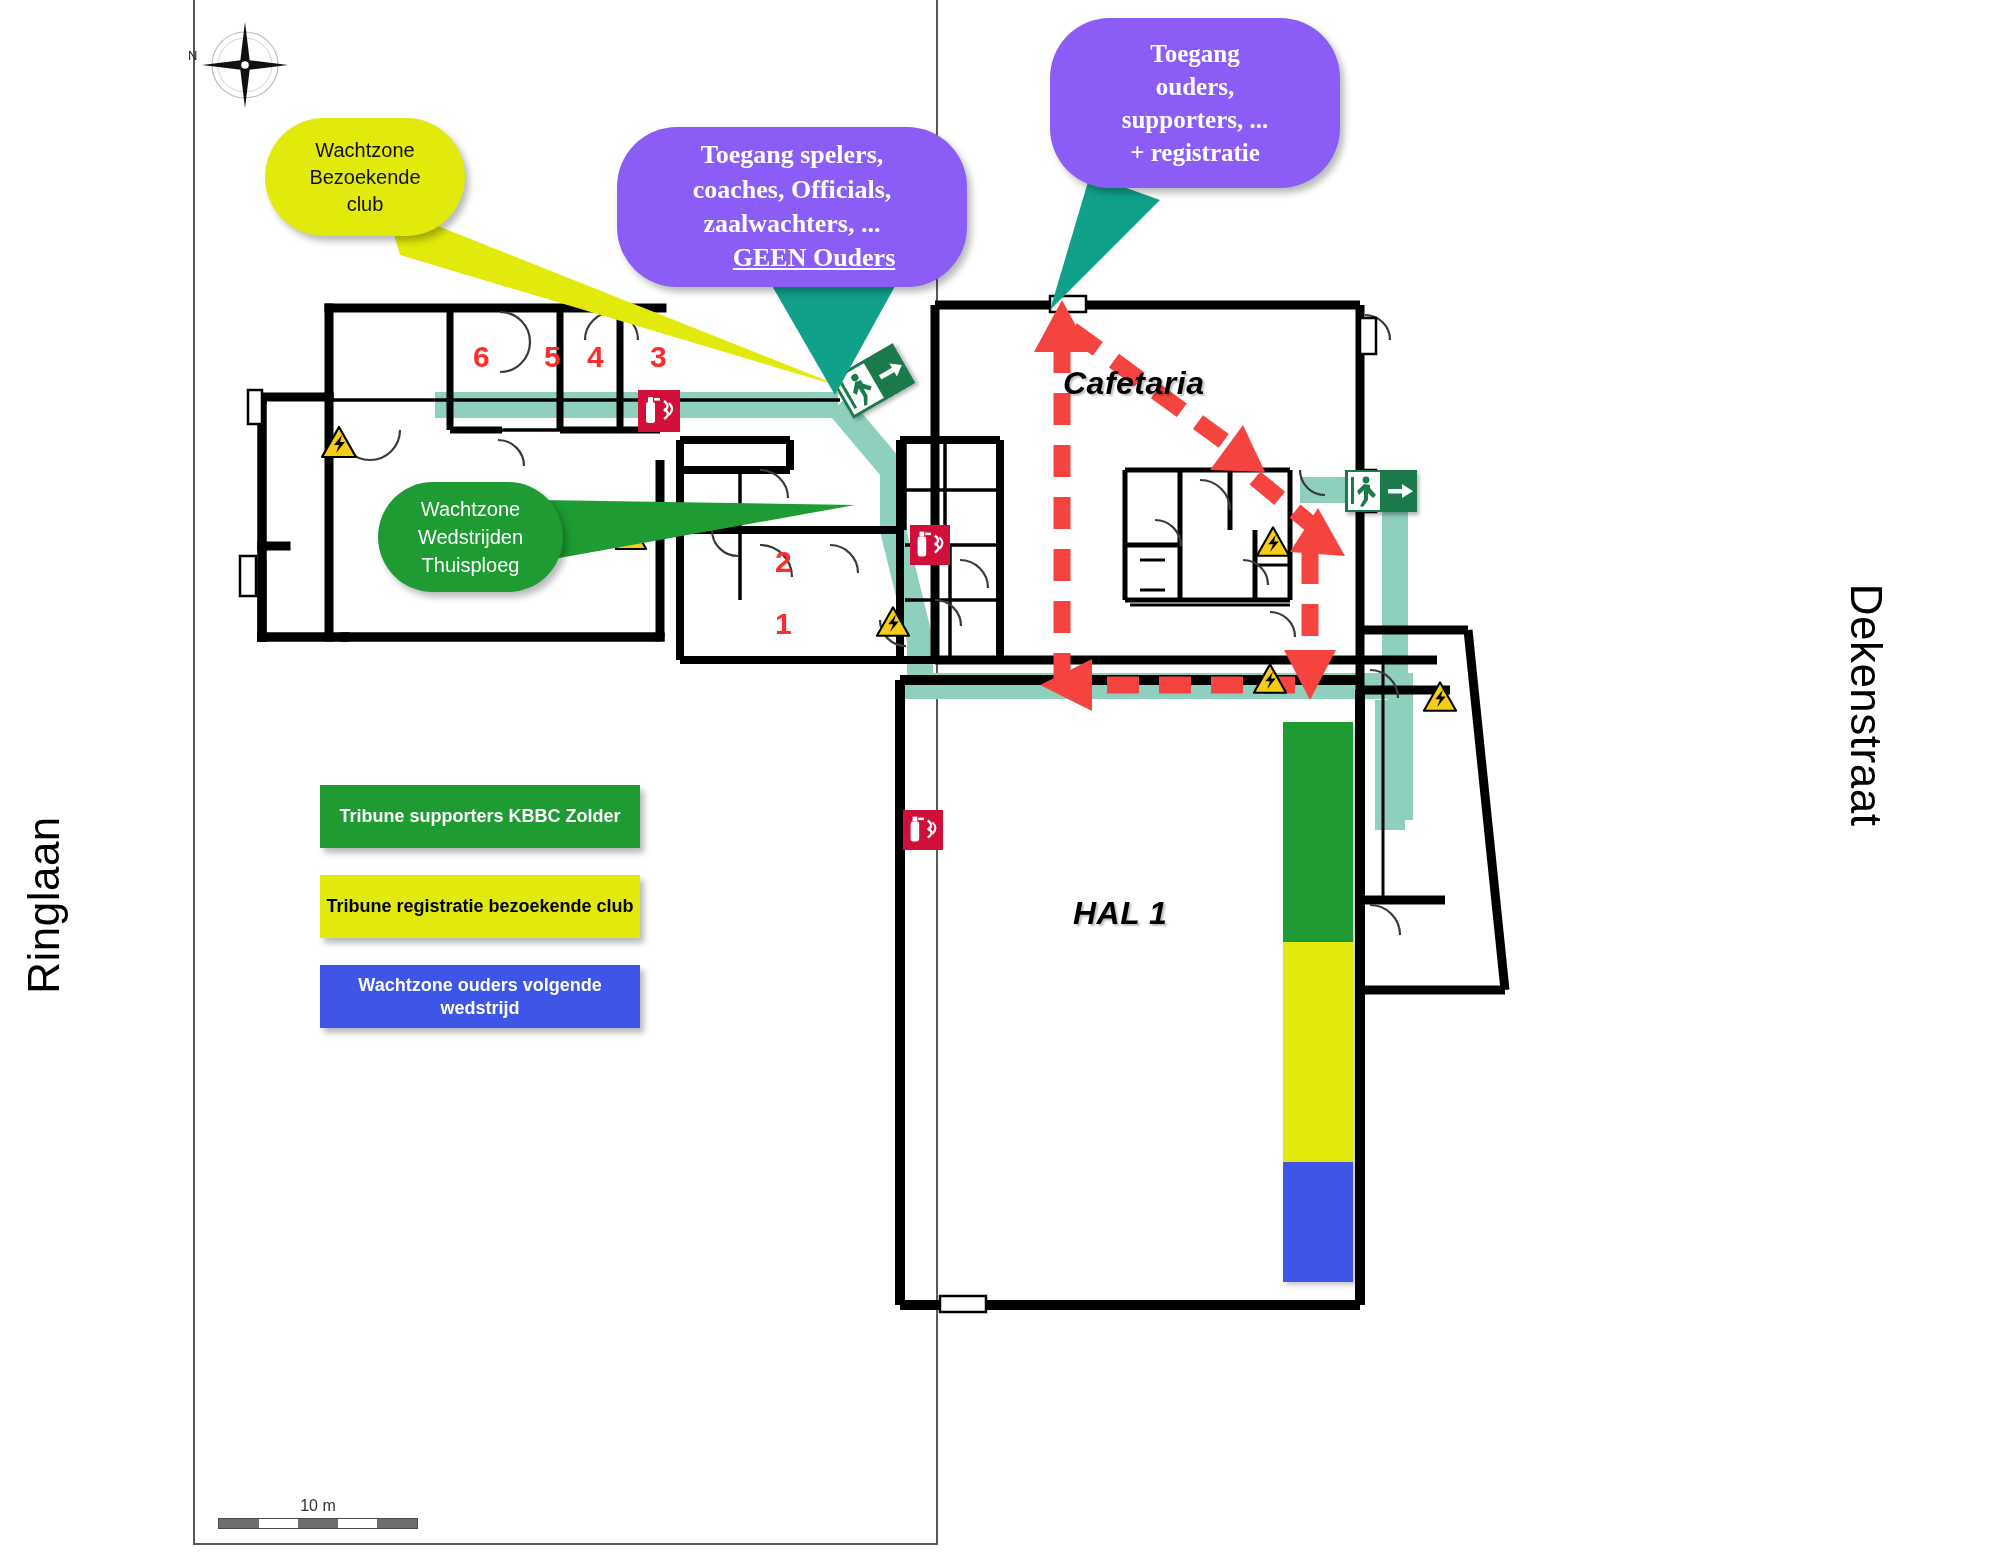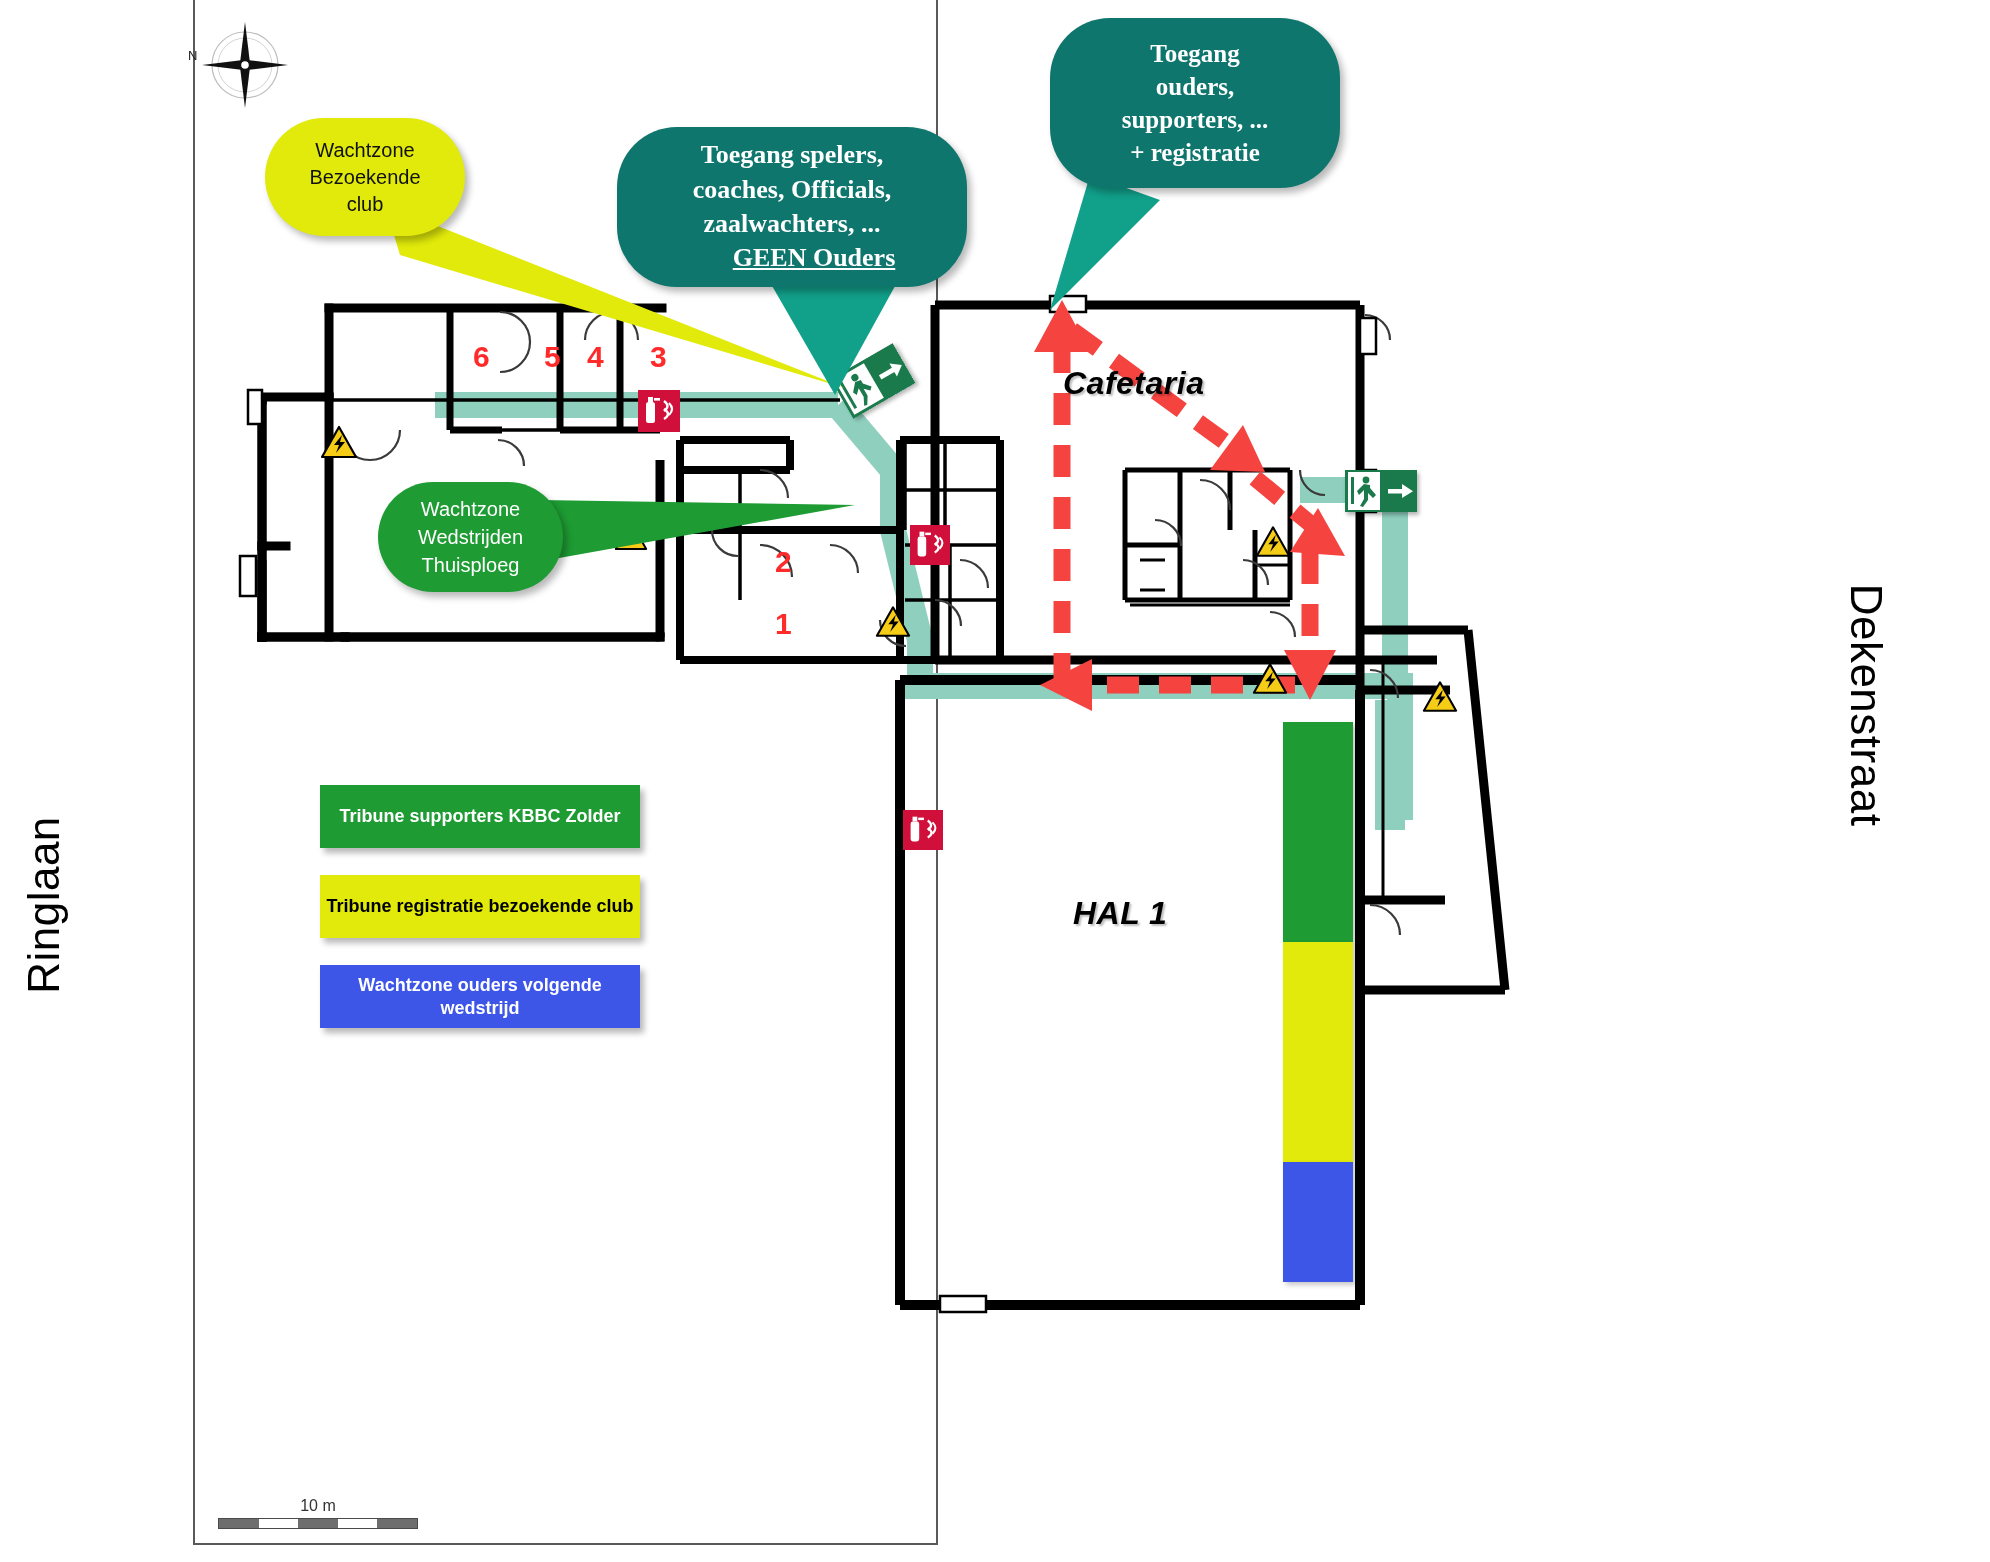"Toegang" .callout.teal { background: #0f766e -> #8b5cf6 }
